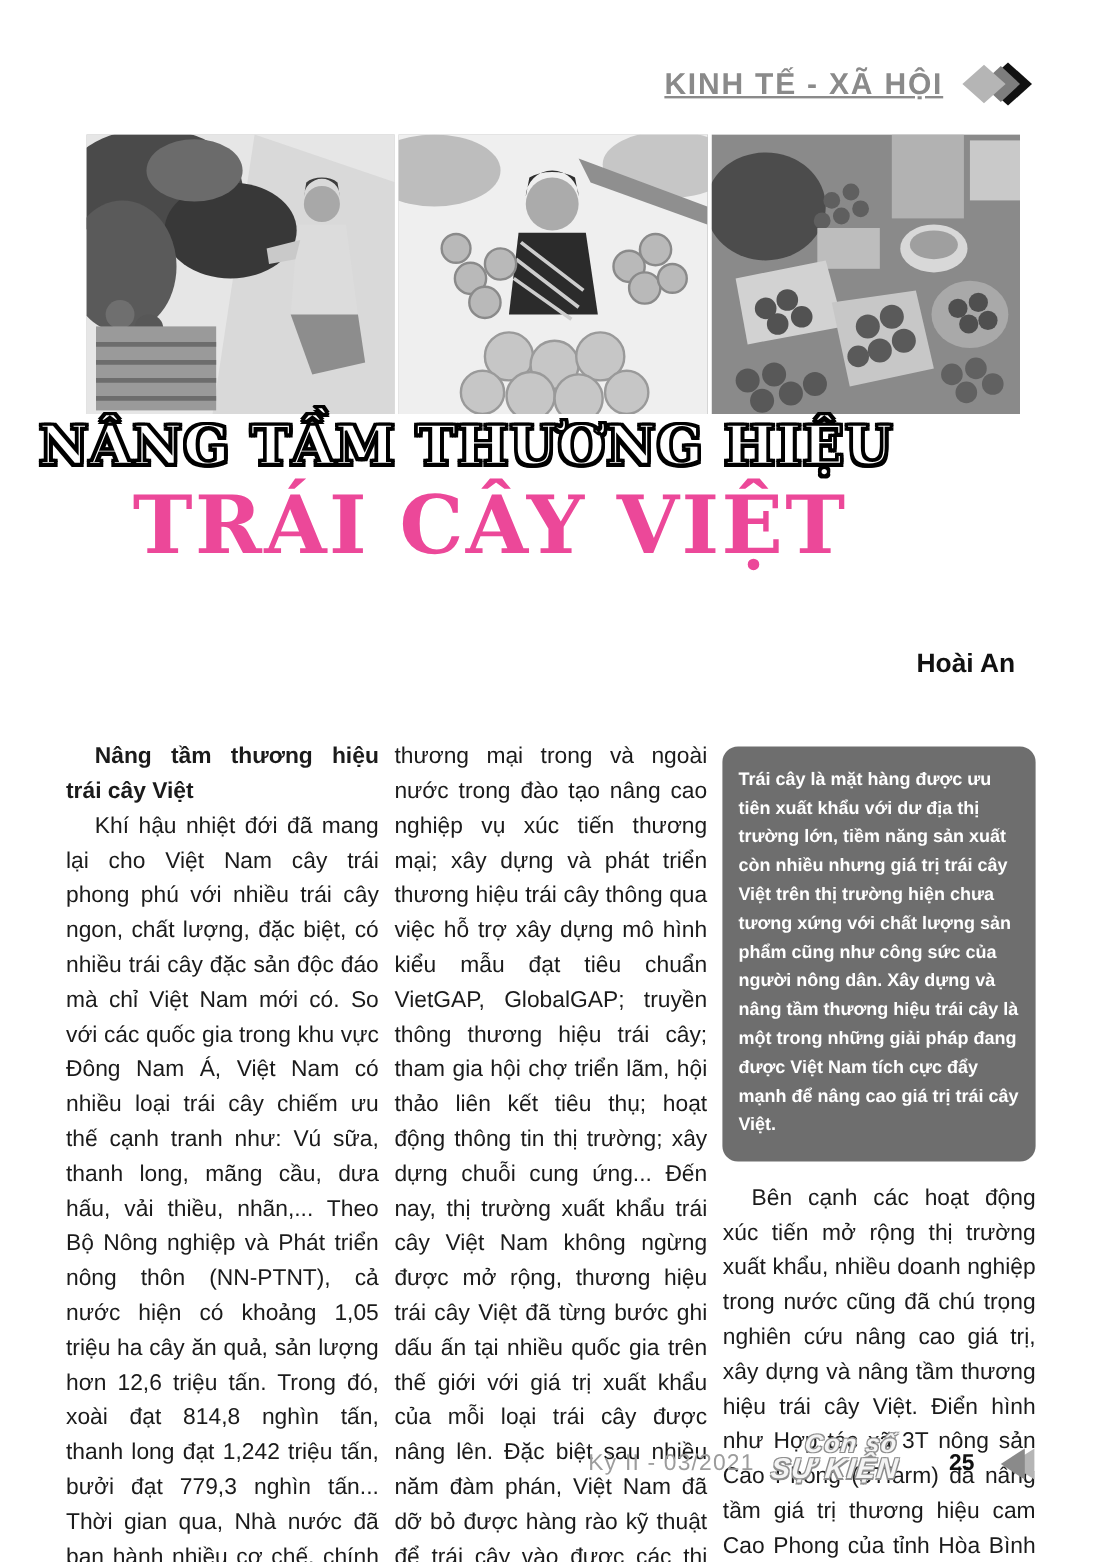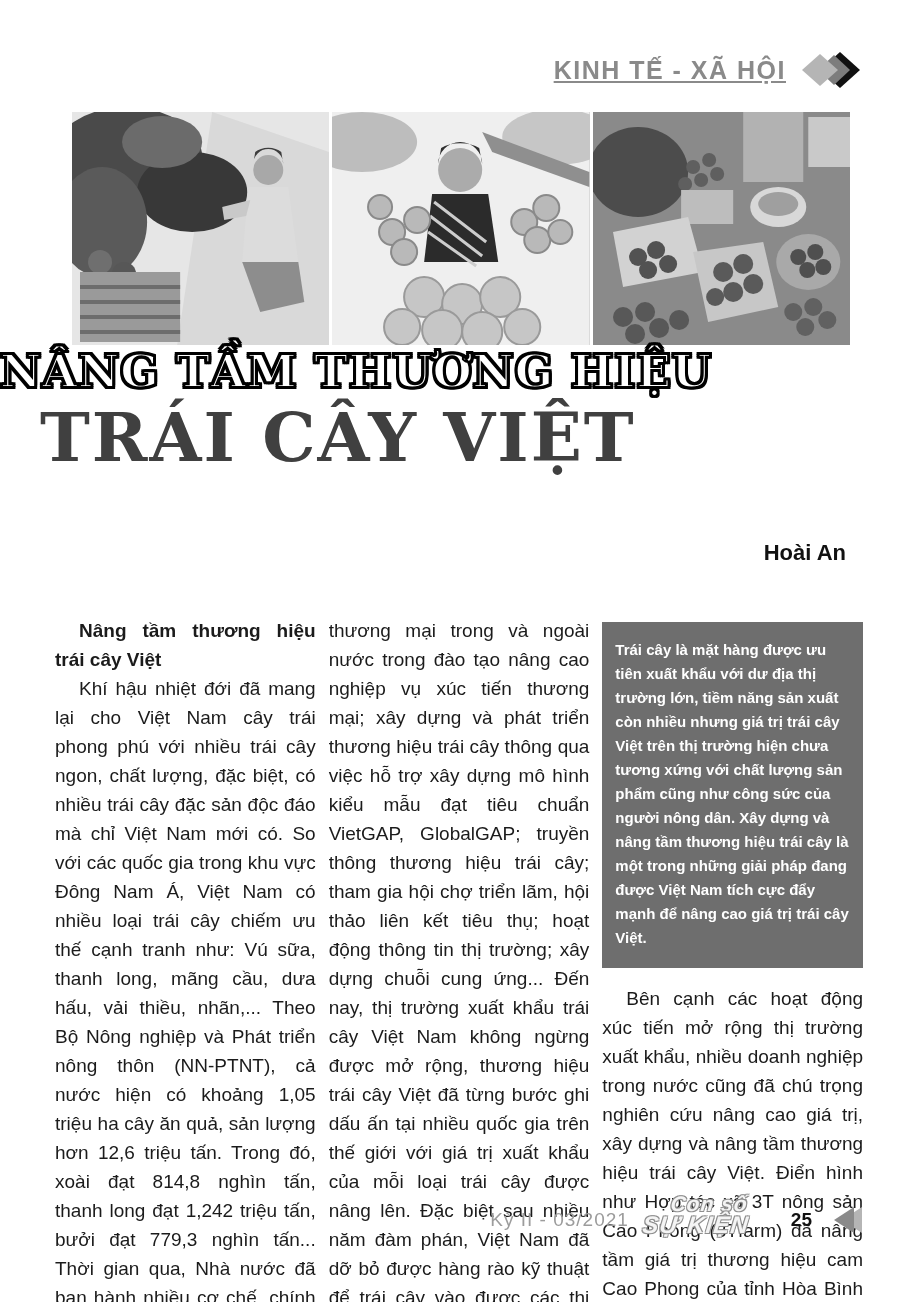"NÂNG TẦM THƯƠNG HIỆU" .title-block { text-align: left -> center }
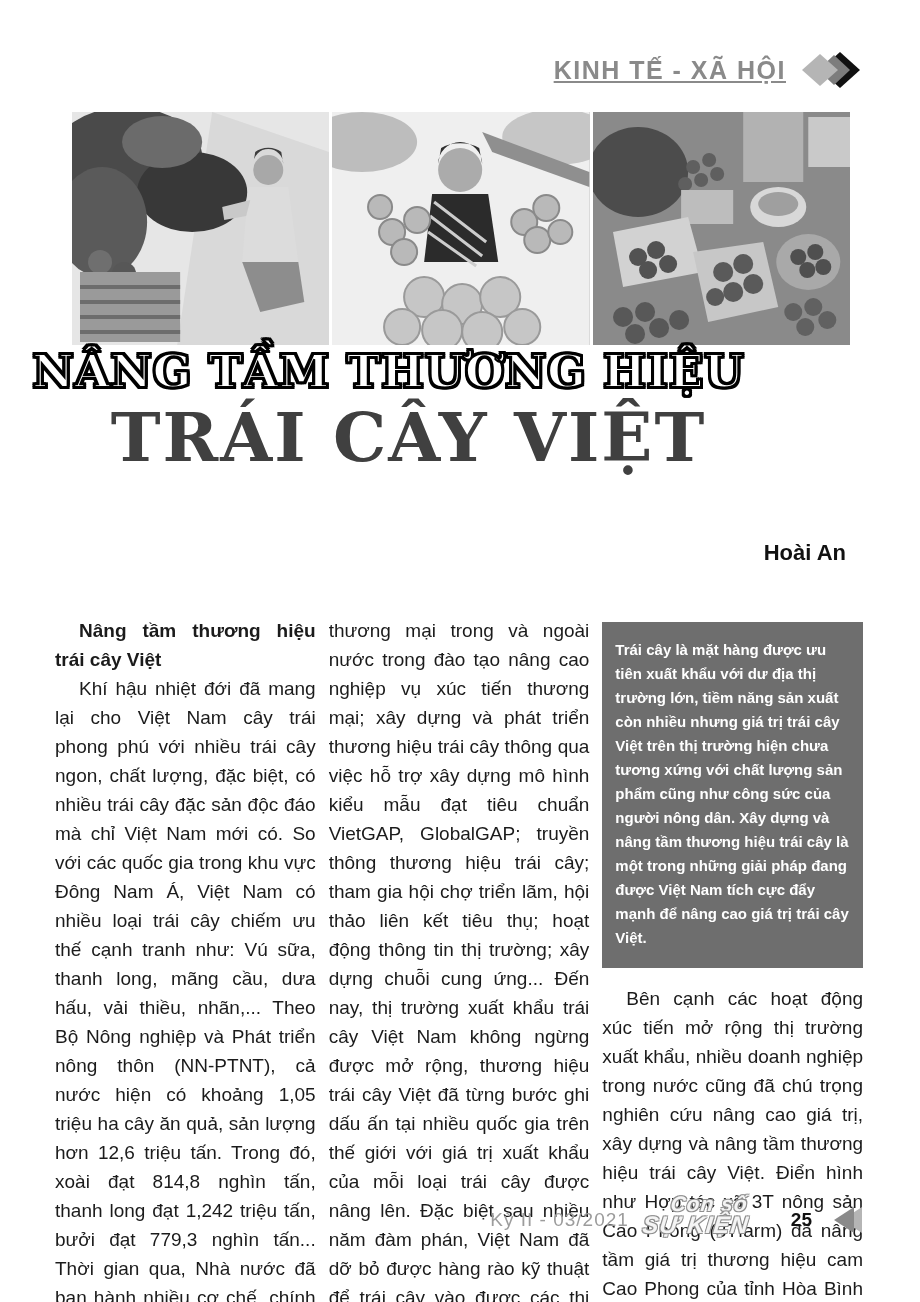"TRÁI CÂY VIỆT" .title-line2 { color: #404040 -> #ec4899 }
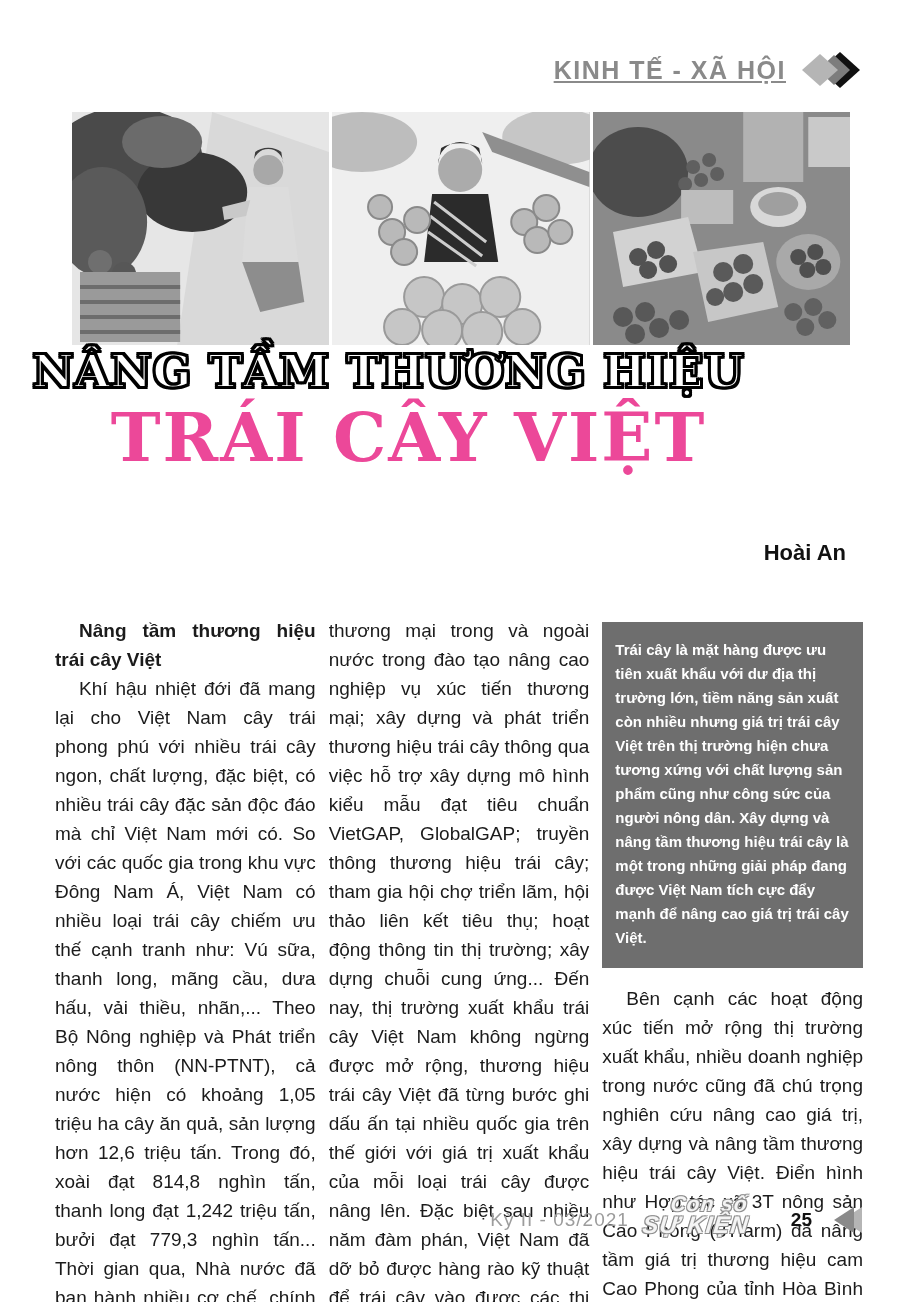"Trái cây là mặt hàng" .sidebar-box { border-radius: none -> 13px }
